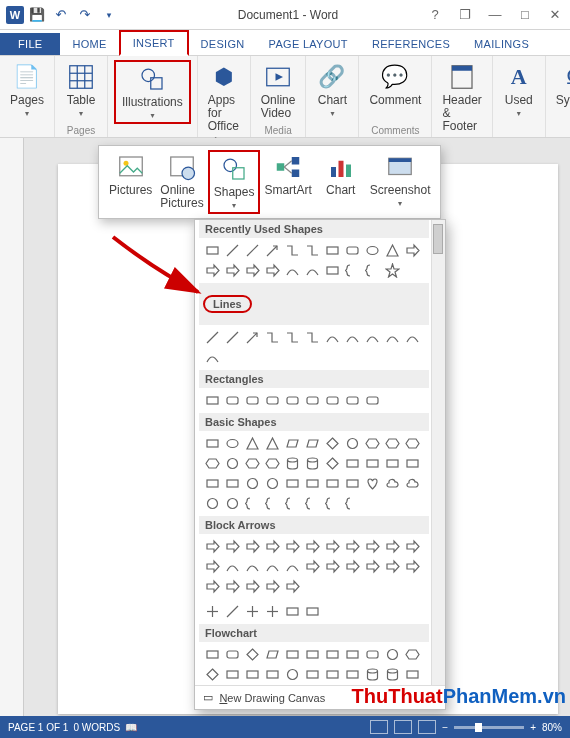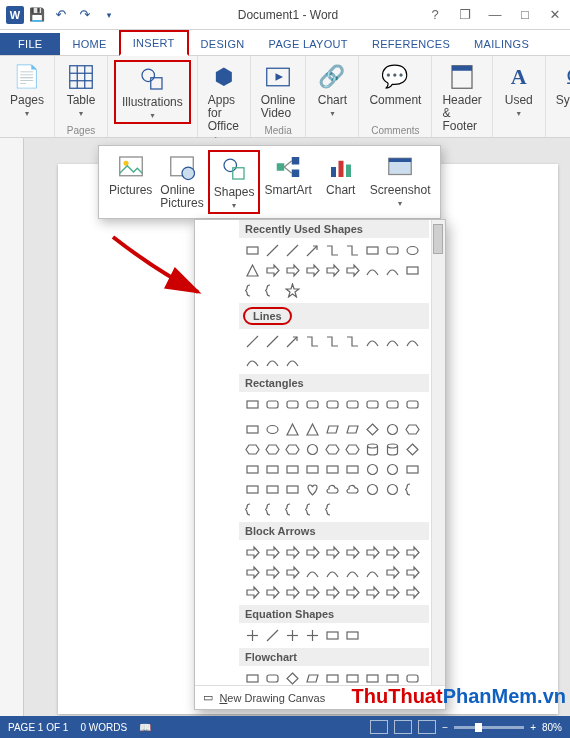"Recently Used Shapes" .shapes-inner { margin-left: 40px -> none }
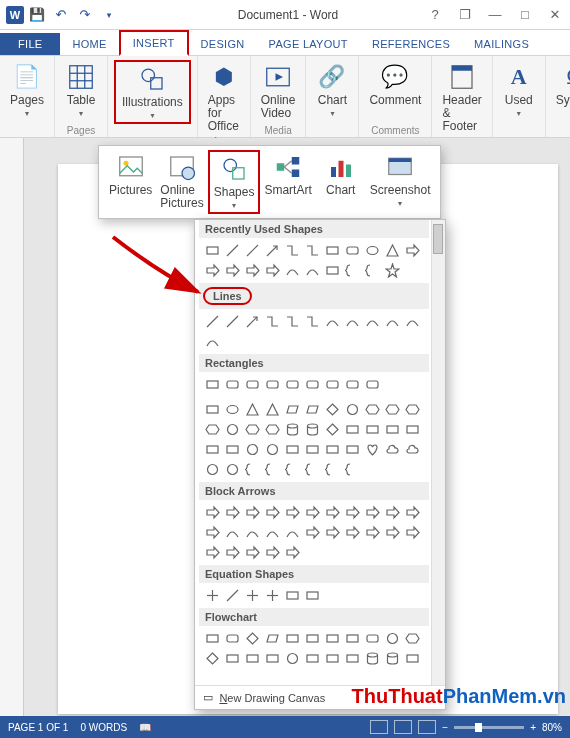"Lines" .cat-head.lines-wrap { padding: 2px 0 -> 10px 0 }
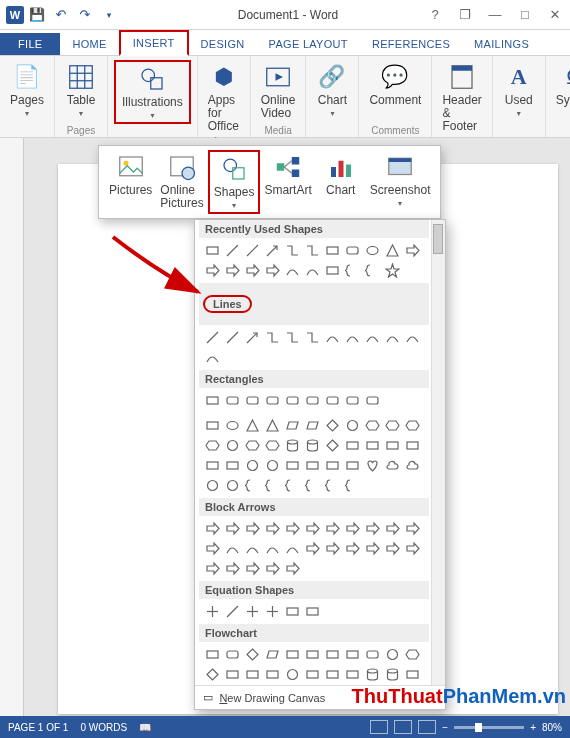"Basic Shapes" div.cat-head { html: none -> <div>Basic Shapes</div> }
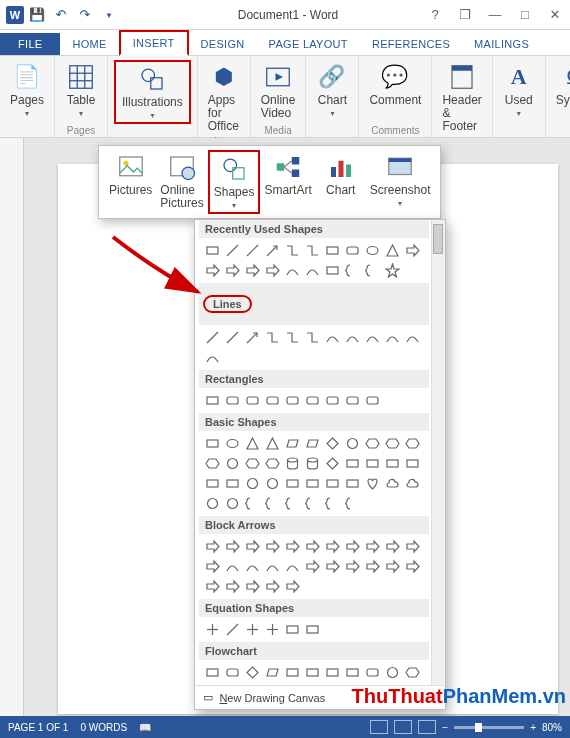"Equation Shapes" div.cat-head { html: <div>Equation Shapes</div> -> none }
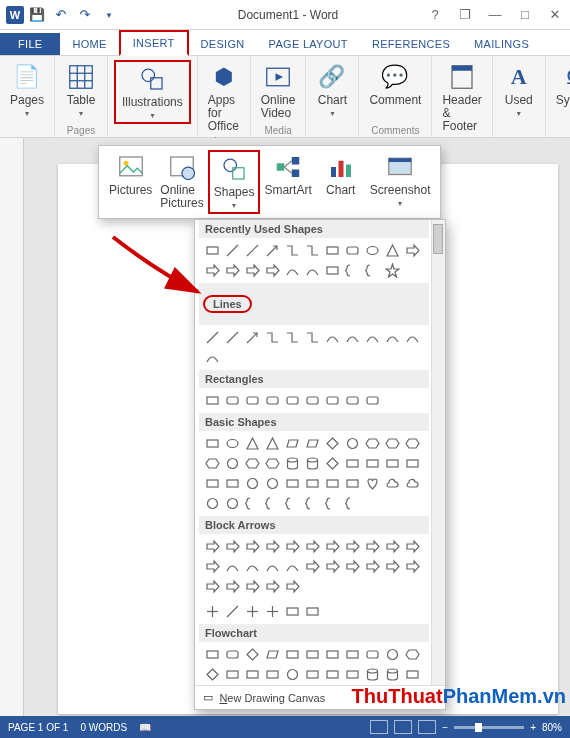"PAGE 1 OF 1" .status { gap: 12px -> 5px }
